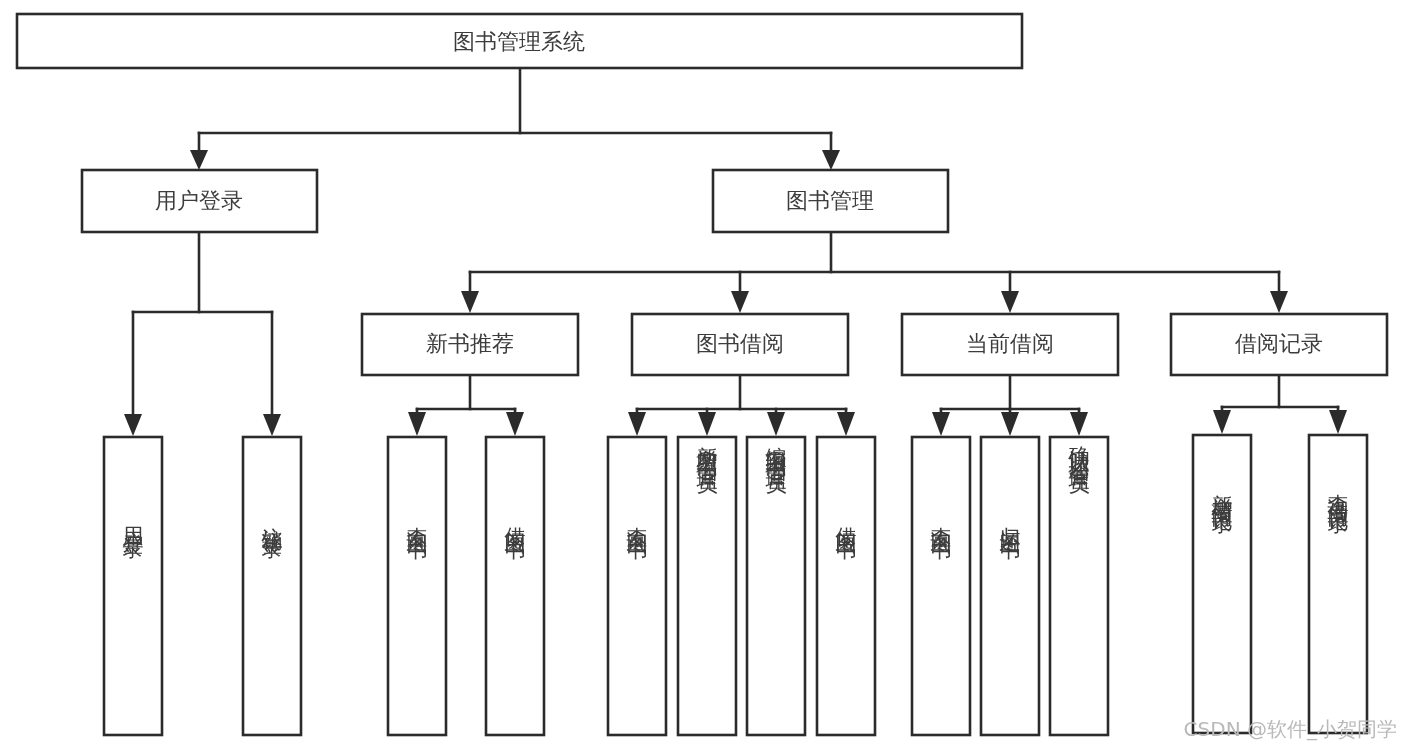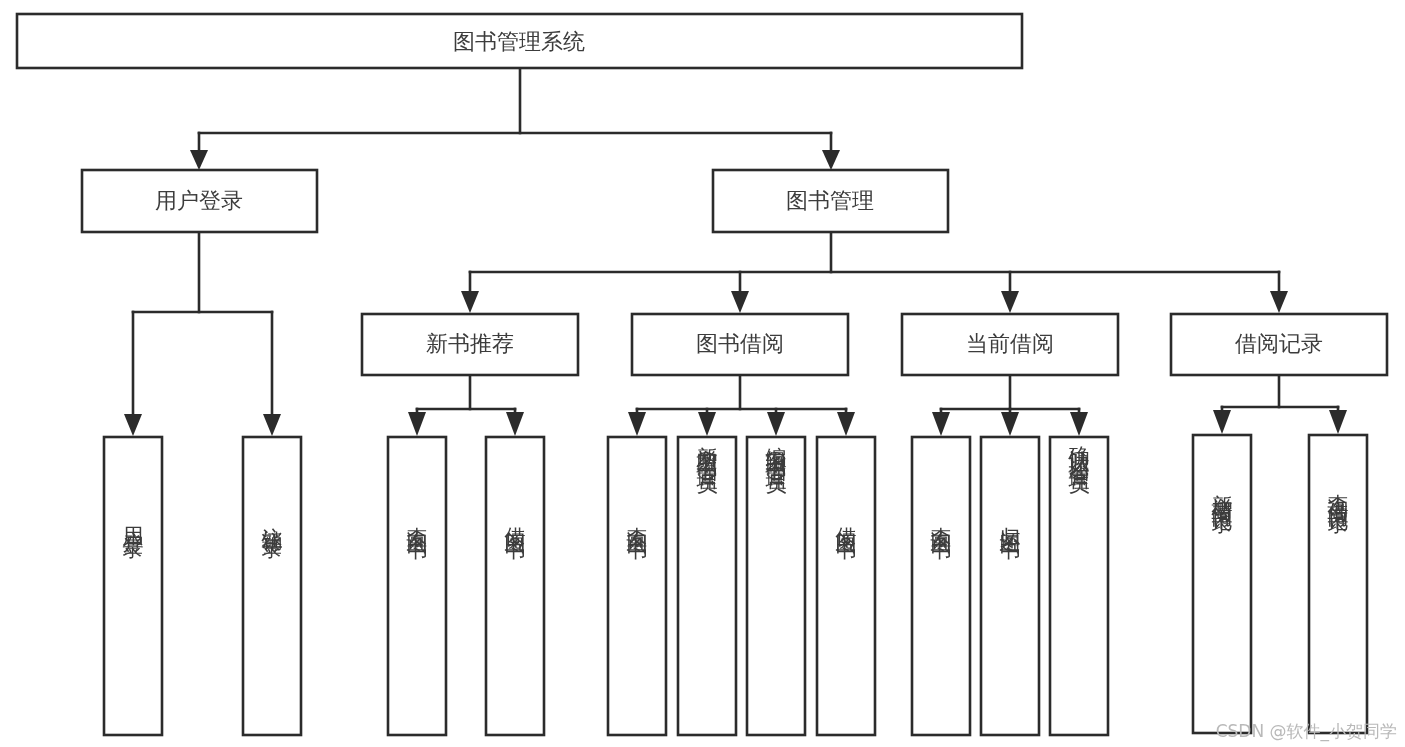"CSDN @软件_小贺同学" .watermark { font-size: 17px -> 20px }
